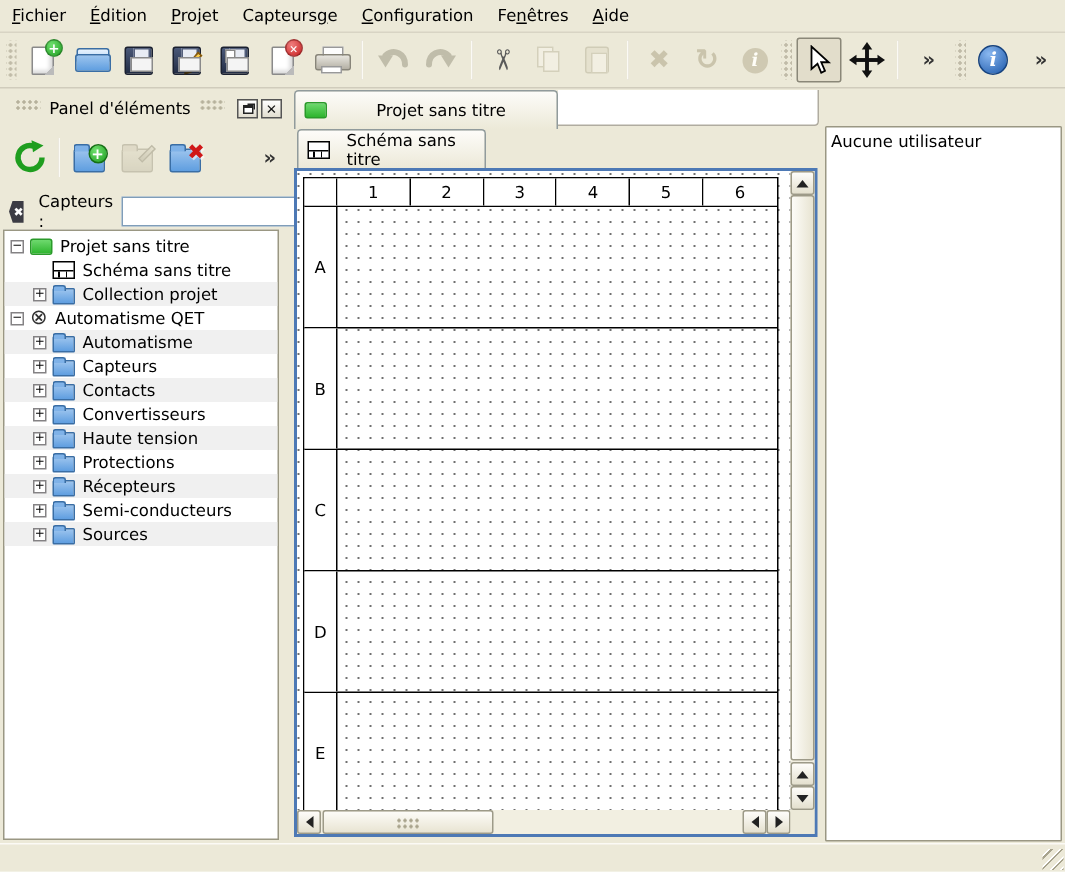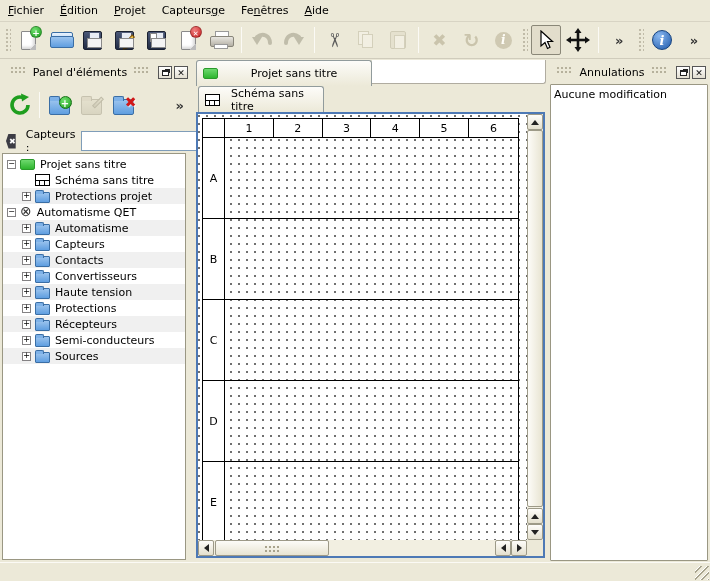"Configuration" div.menu-item { html: none -> <div><span></span><span>C</span><span>onfiguration</span></div> }
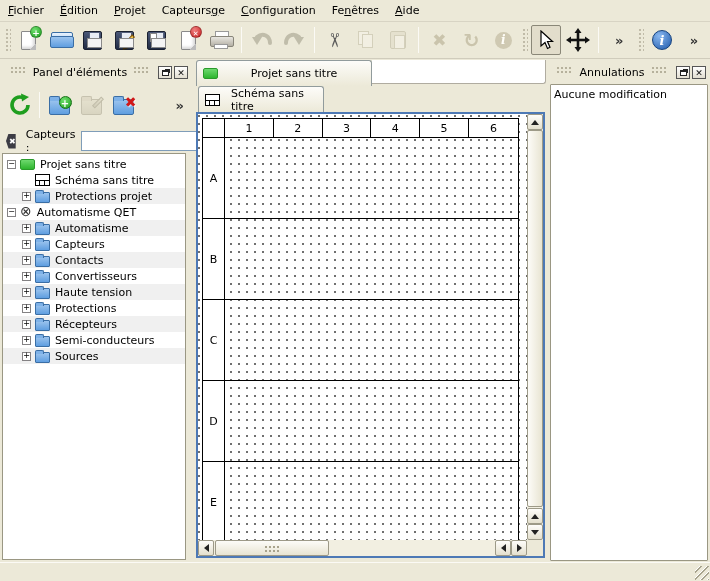"Annulations" div.dock-header { html: <div> <div></div> <div>Annulations</div> <div></div> <div> <span></span> </div> <div> <span></span> </div> </div> -> none }
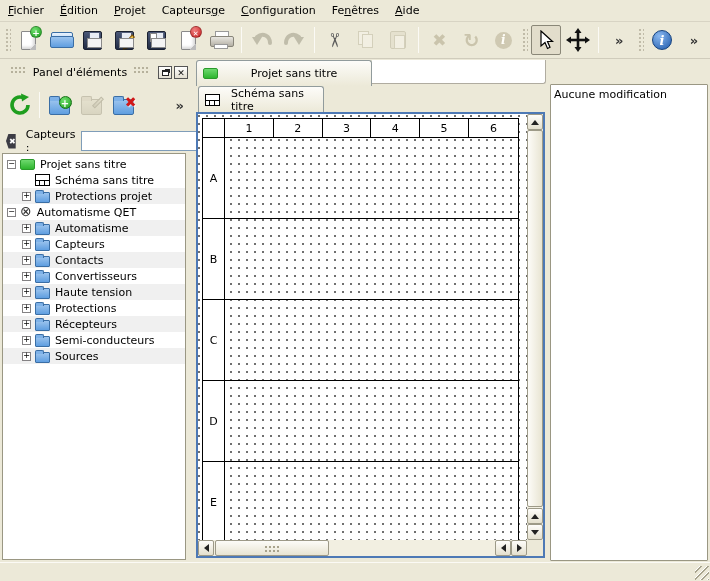"Aucune modification" div.undo-item { text: modification -> utilisateur }
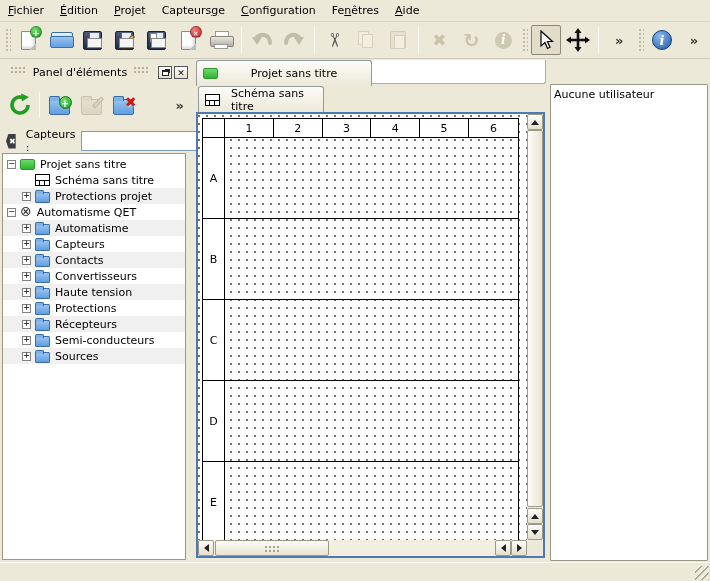"Protections projet" span { text: Protections -> Collection }
